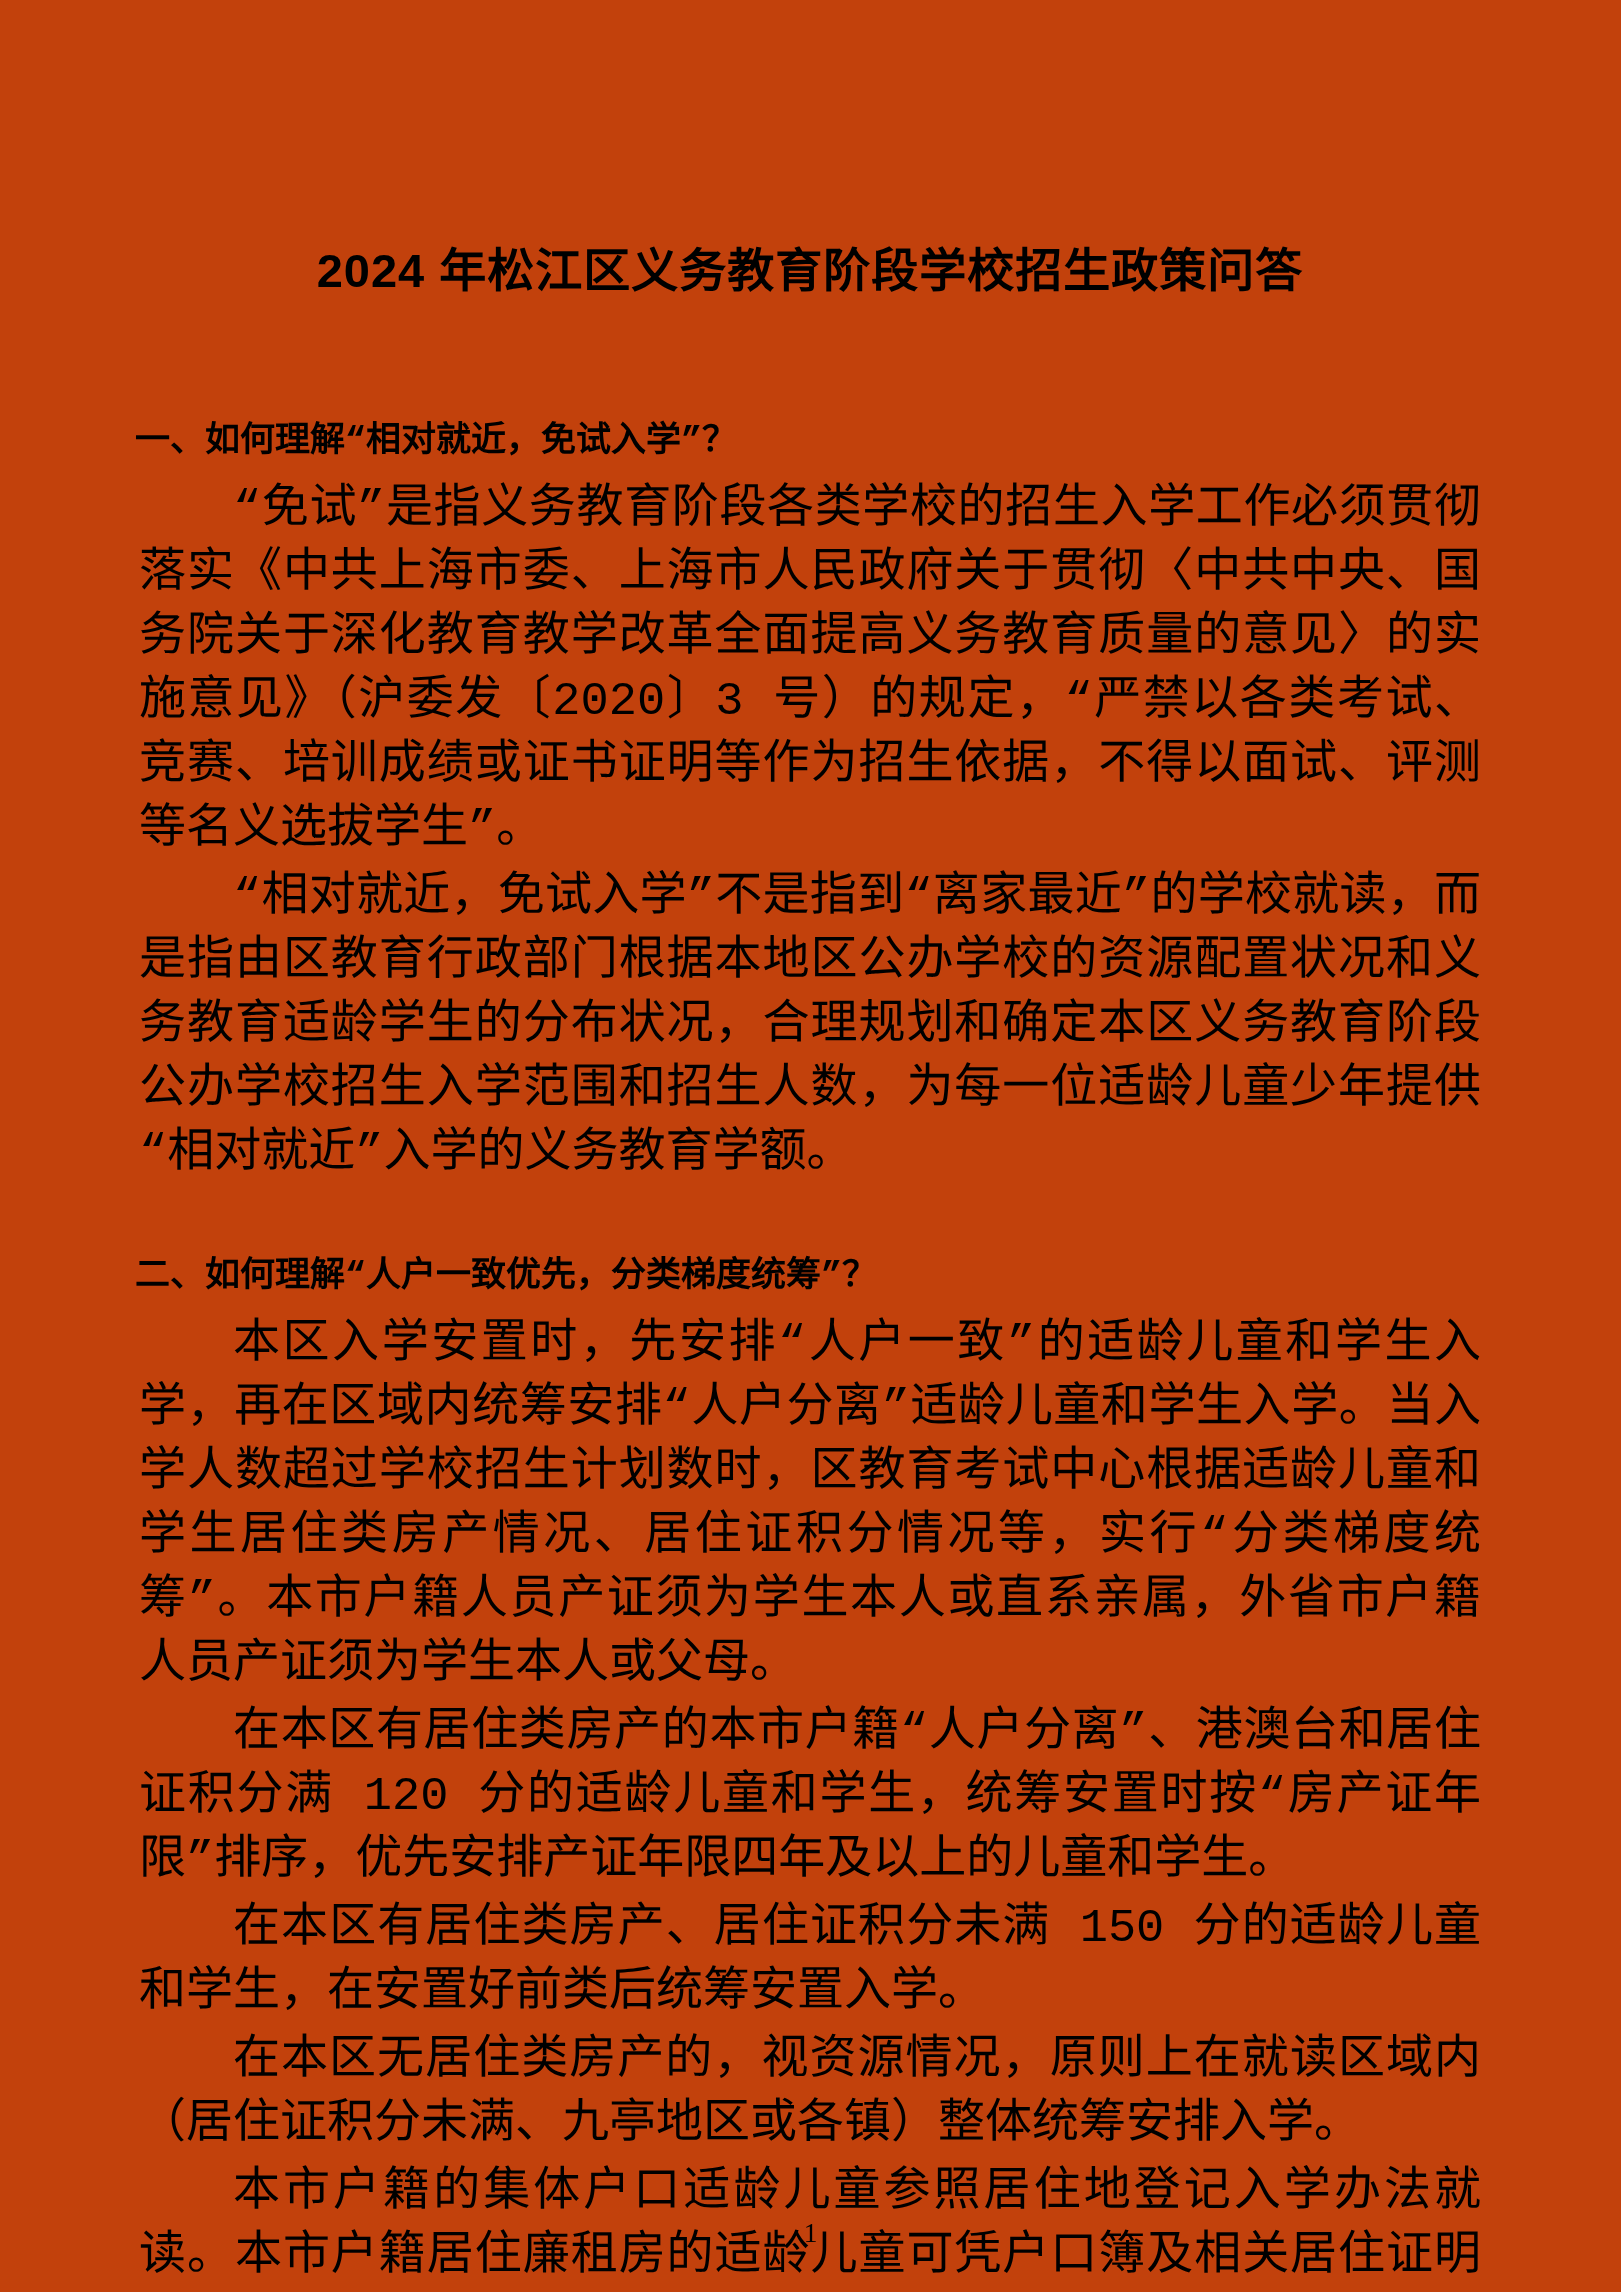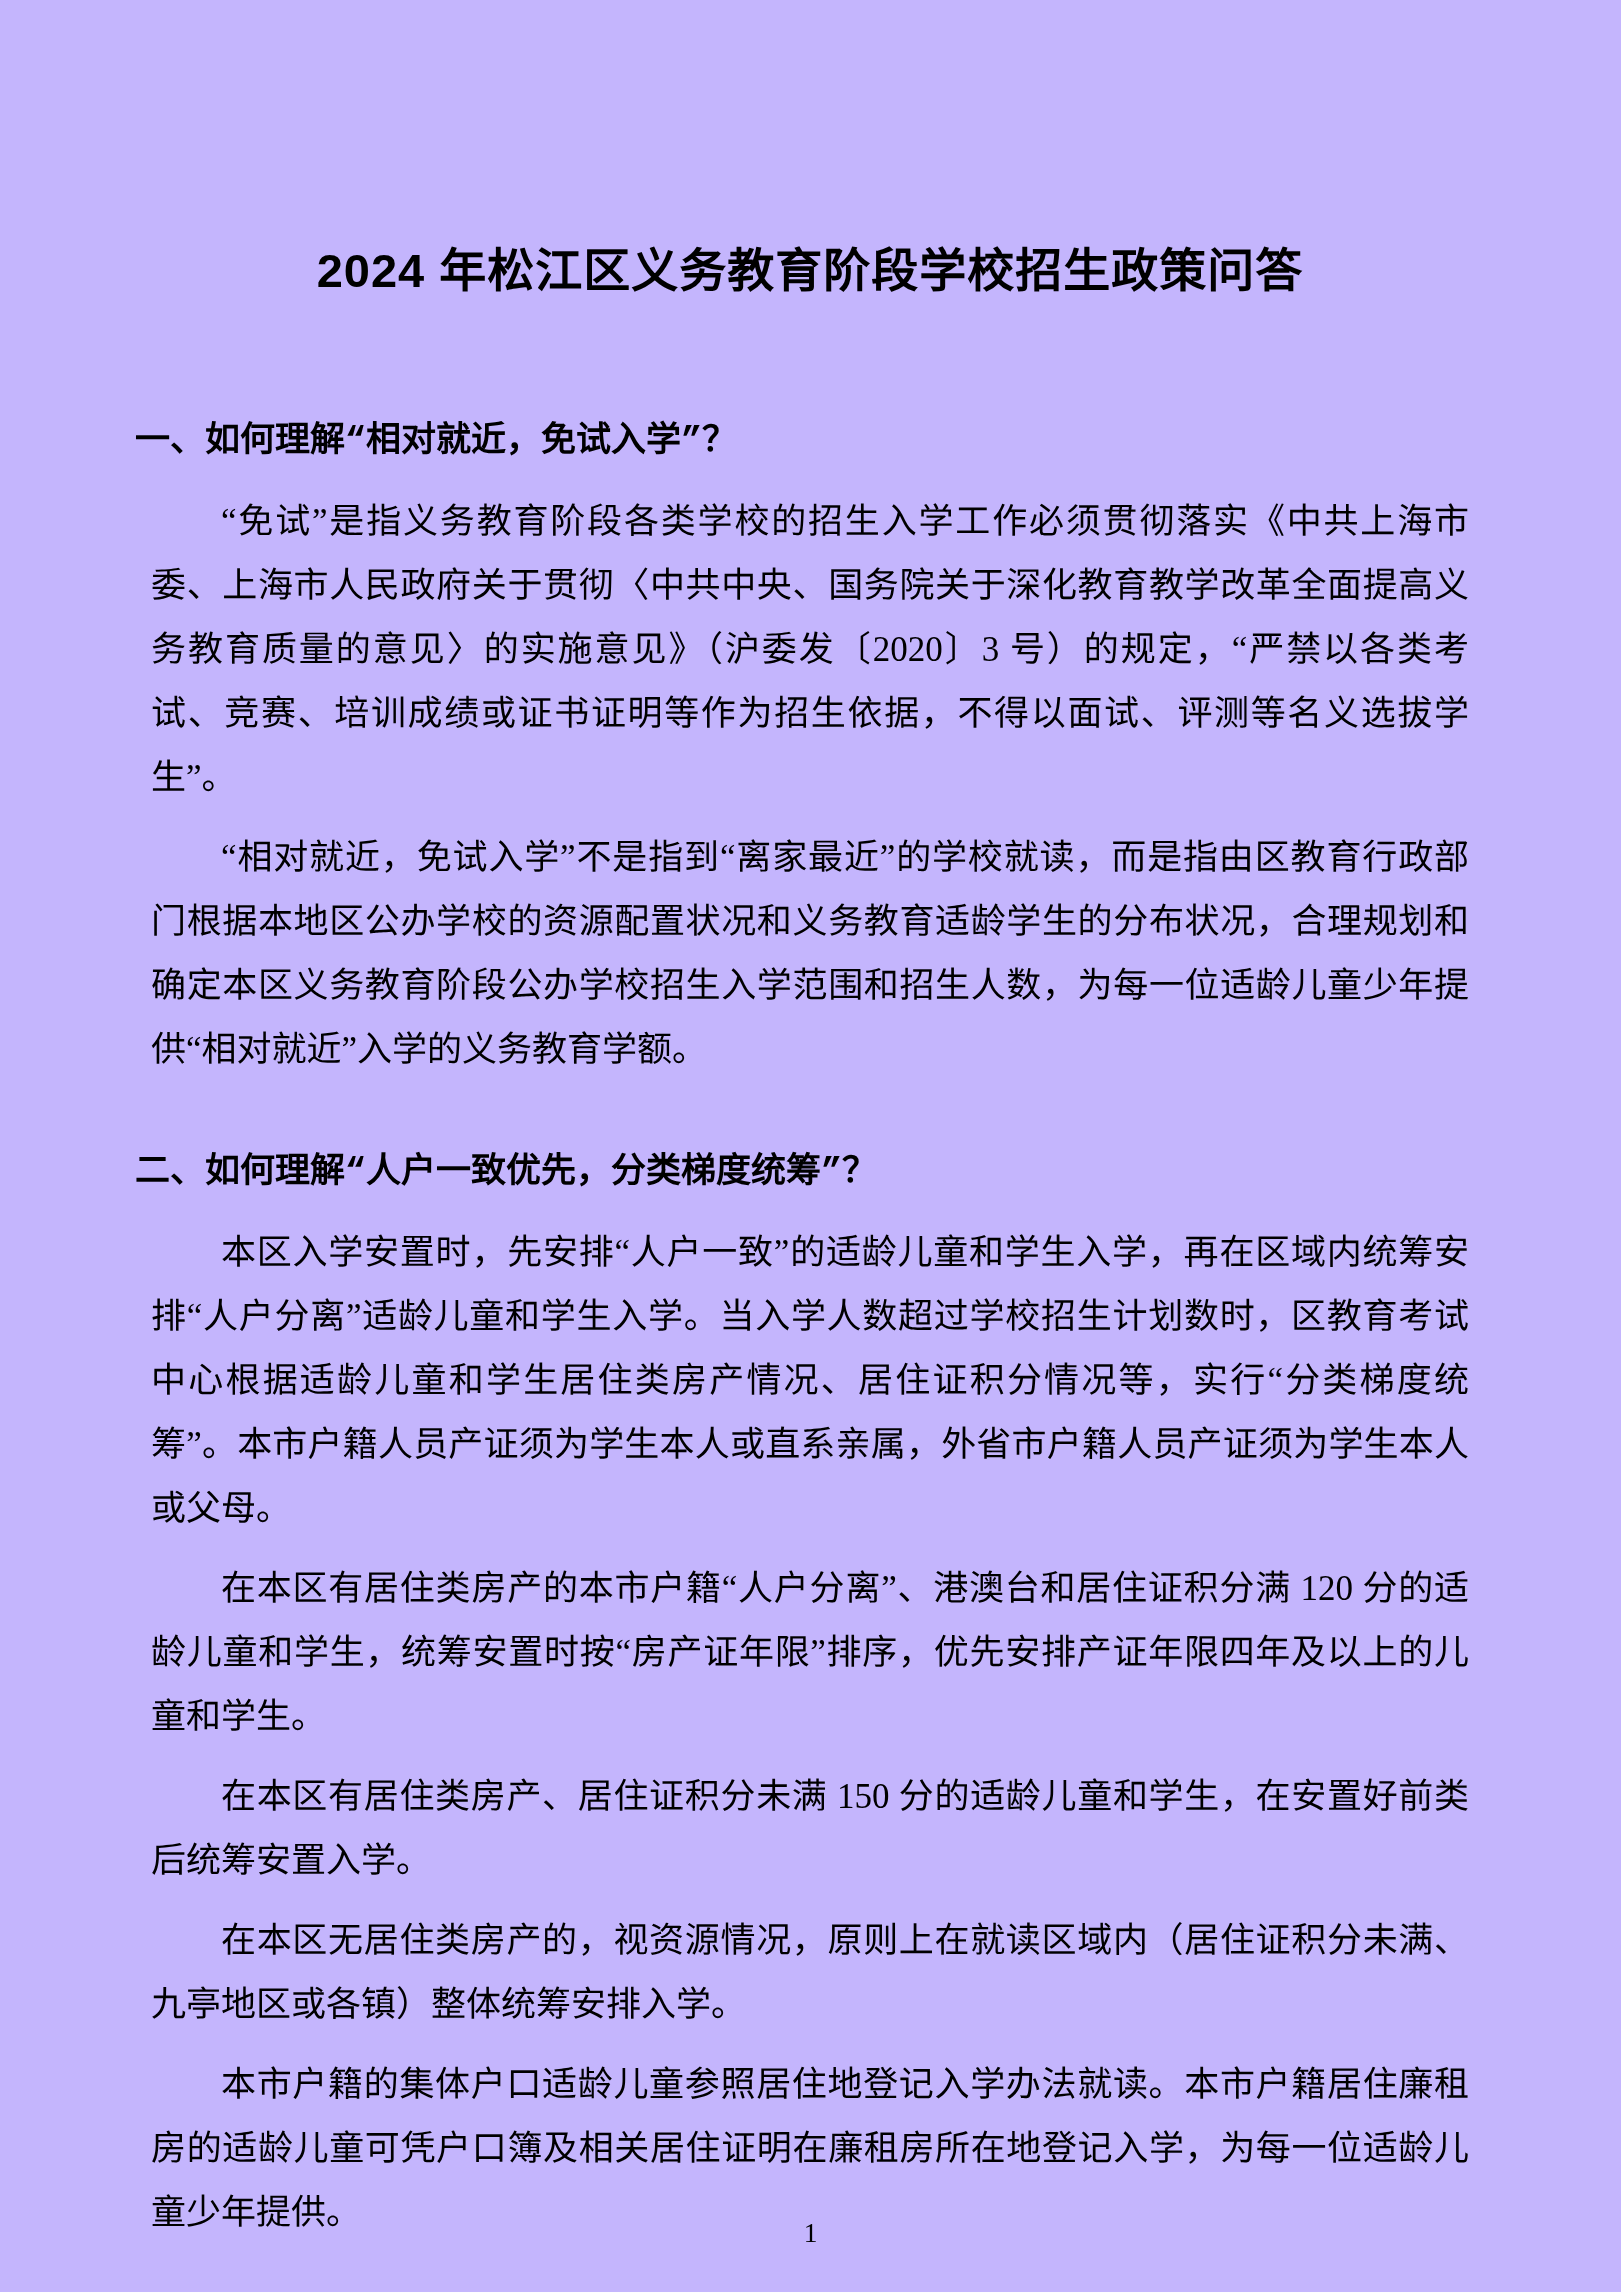"2024 年松江区义务教育阶段学校招生政策问答" .page { background: #c4b5fd -> #c2410c }
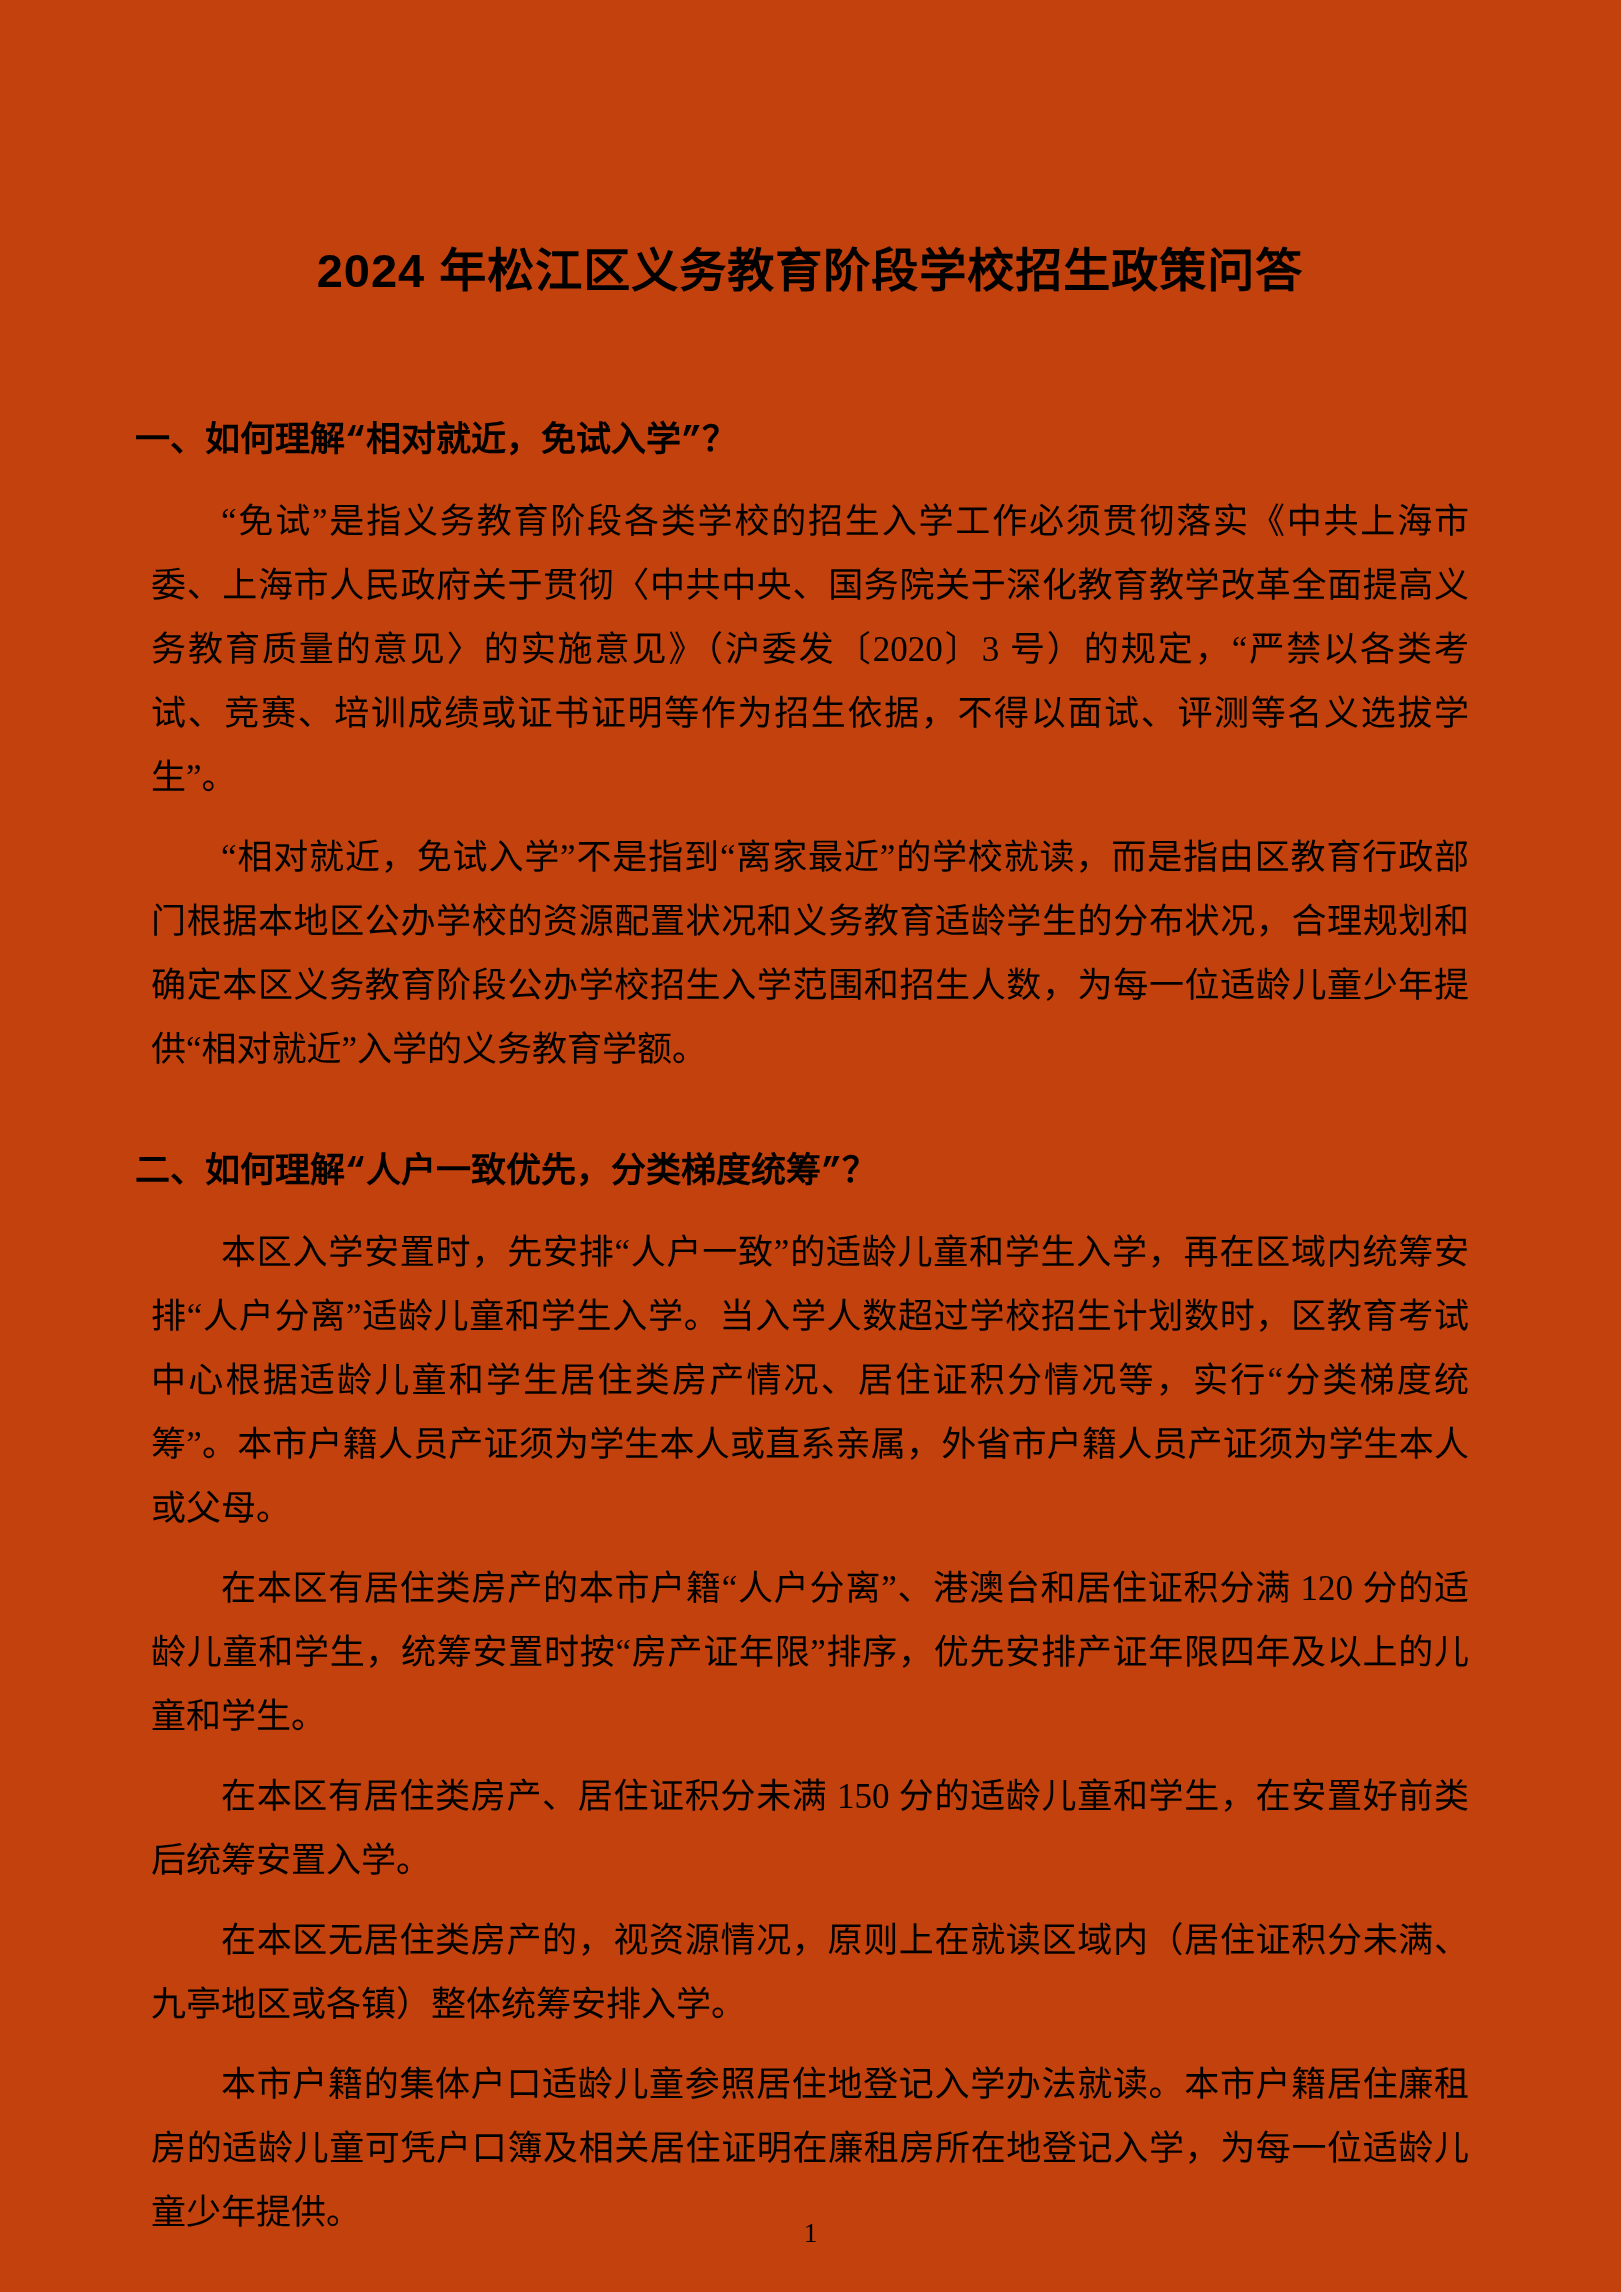"“免试”是指义务教育阶段各类学校的招生入学工作必须贯彻落实《中共上海市委、上海市" .body-para { font-family: Liberation Serif, serif -> Liberation Mono, monospace; font-size: 35px -> 47px; margin: 16px -> 4px }
